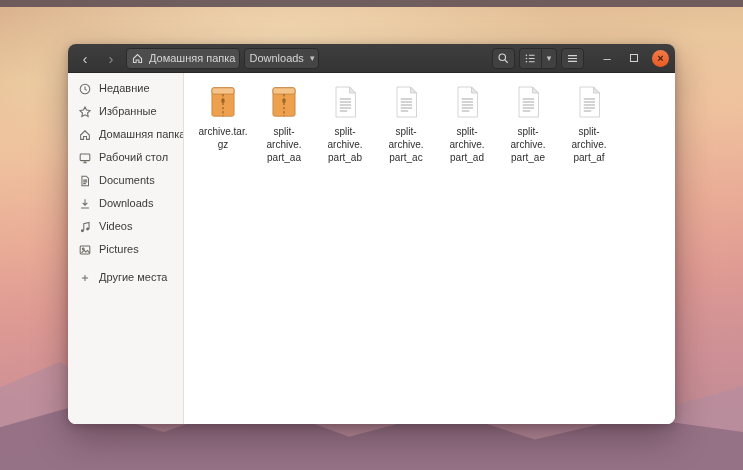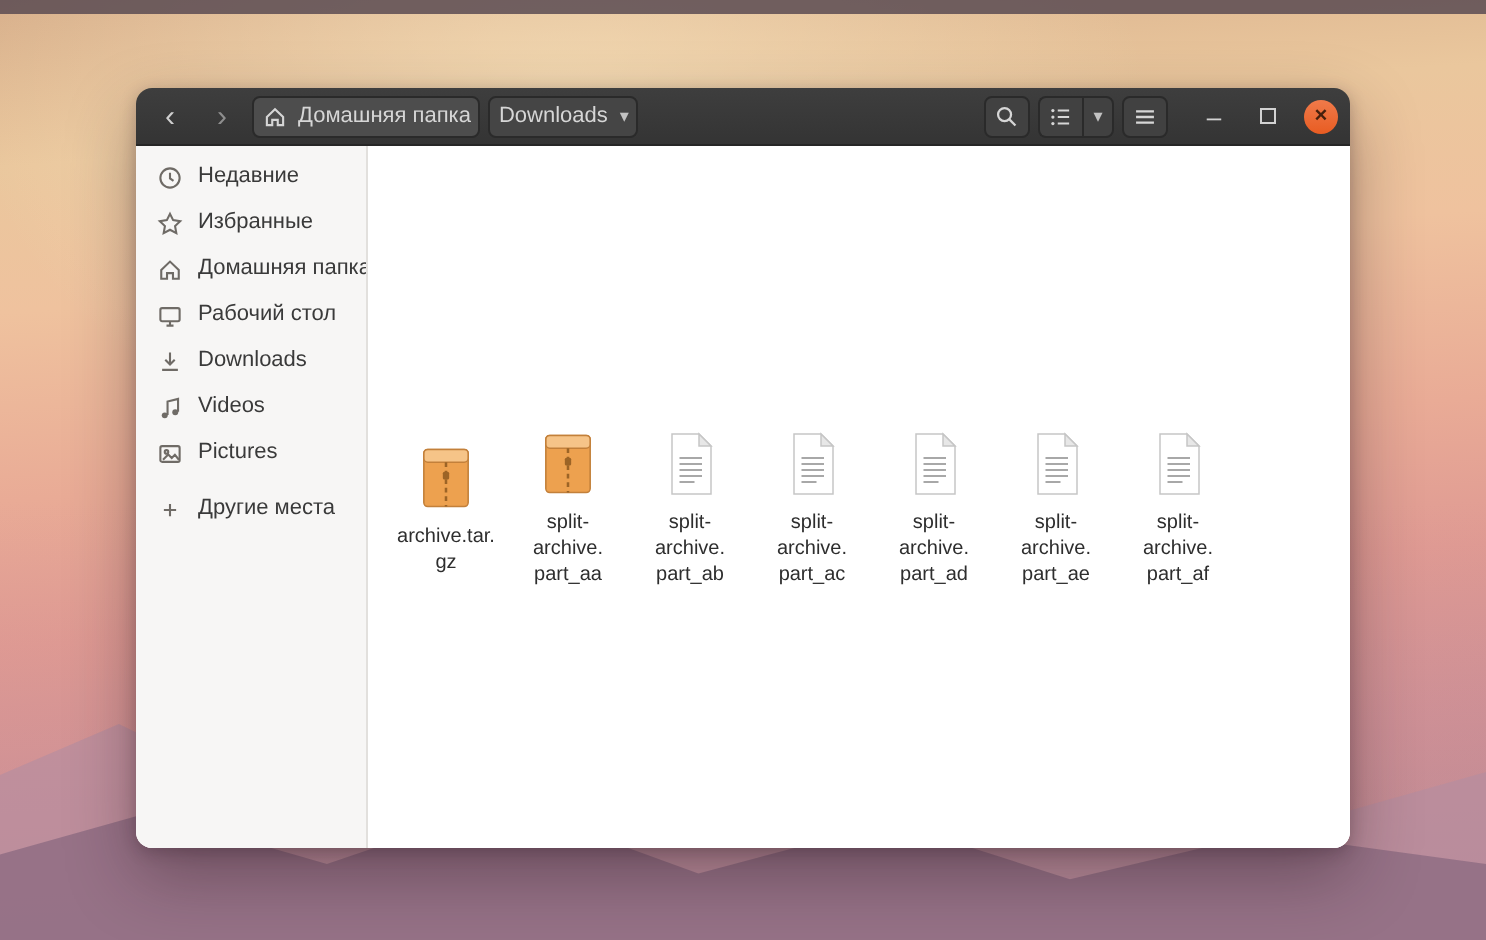"archive.tar." .content { align-items: center -> flex-start }
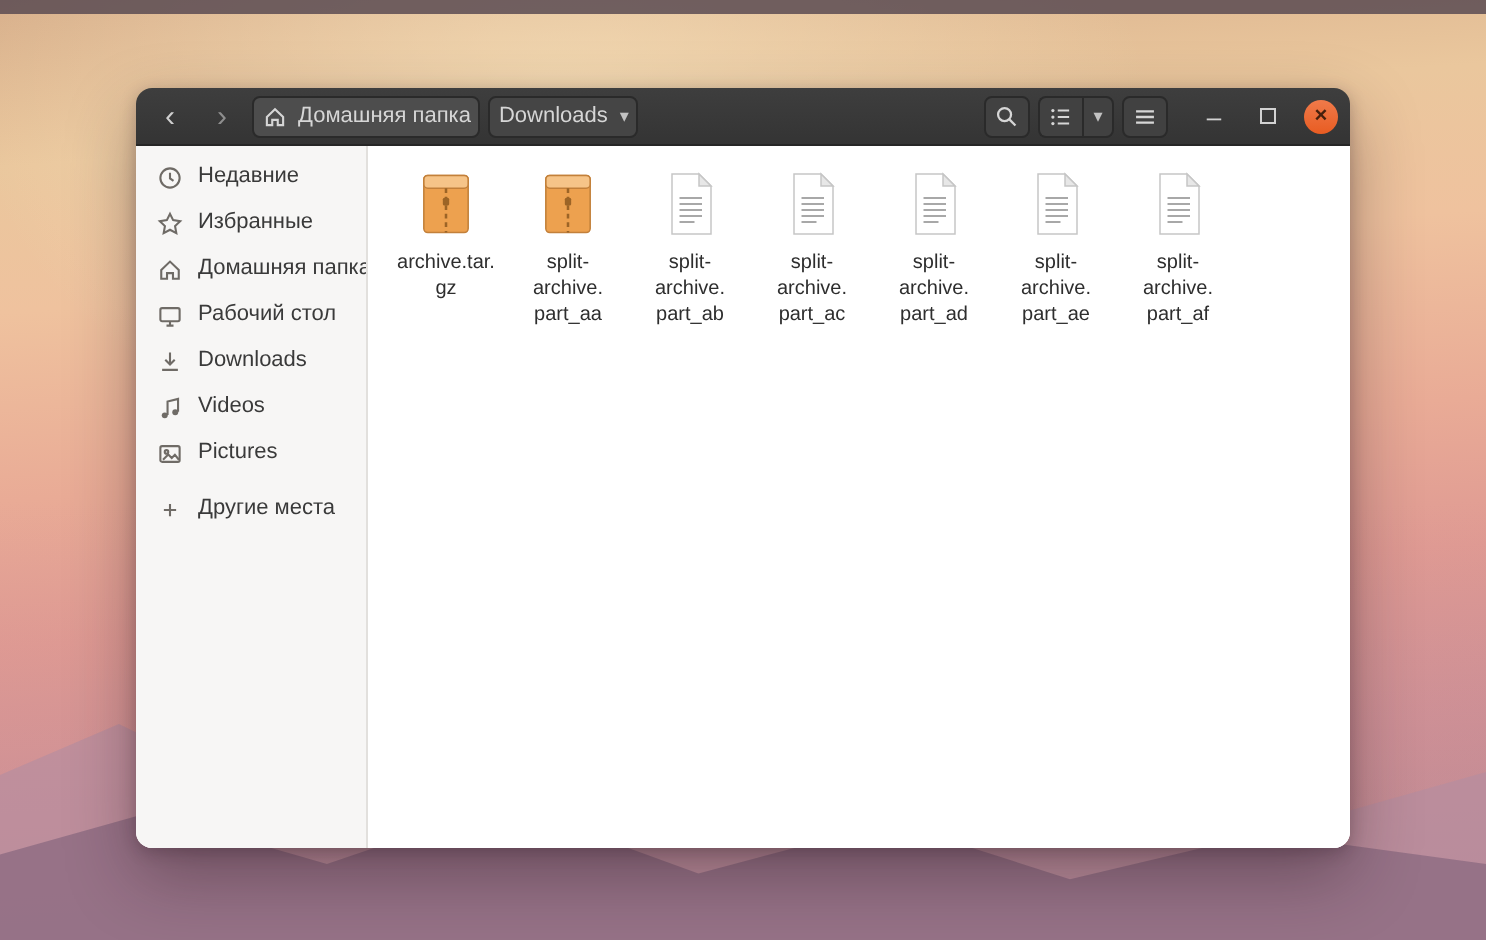"Documents" div.side-item { html: none -> <div> <span> <svg> <path></path> <path></path> </svg> </span> <span>Documents</span> </div> }
